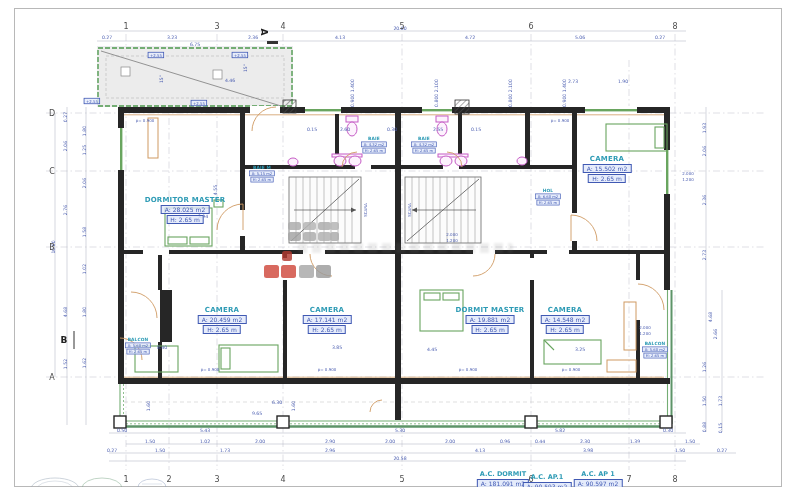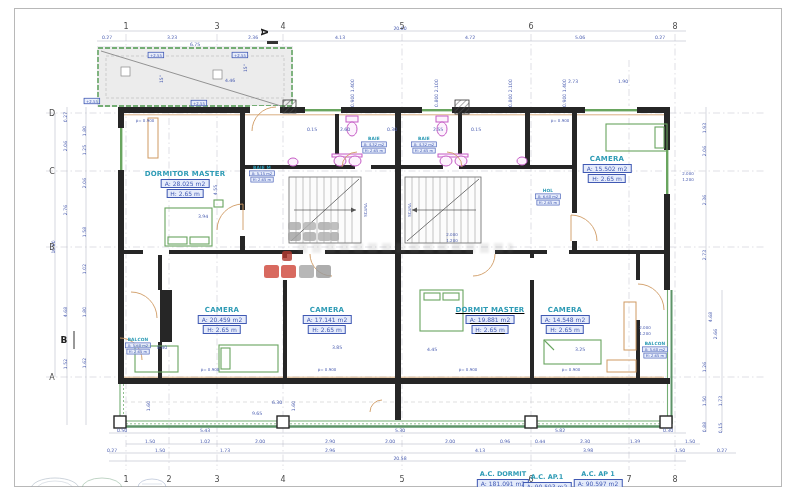"DORMITOR MASTER" div.room-label { top: 170px -> 196px }
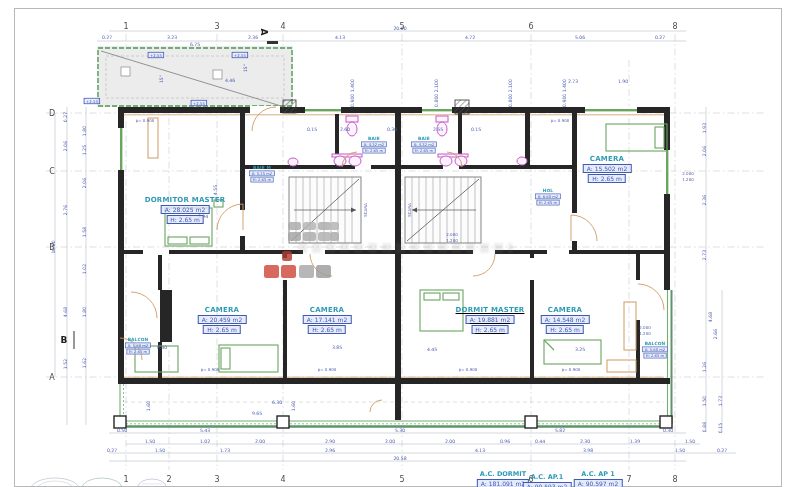"DORMIT MASTER" div.room-label { text-decoration: underline -> none }
